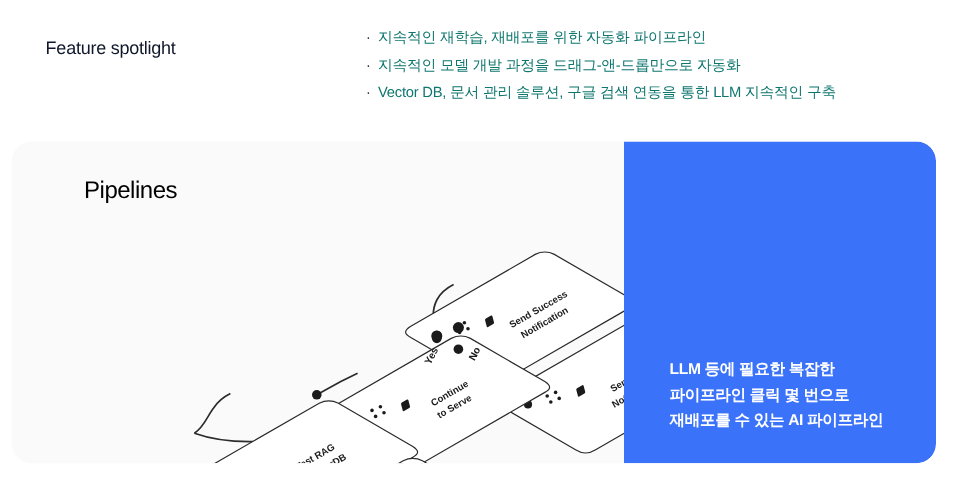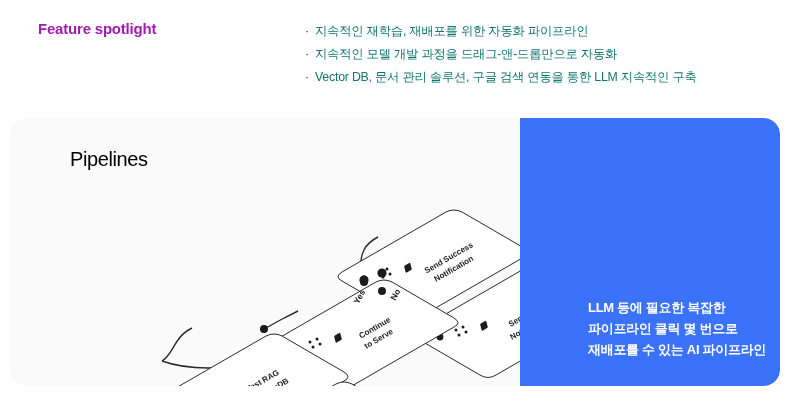"Feature spotlight" .spotlight-title { color: #a21caf -> #0f172a; font-weight: 700 -> 400; top: 20px -> 32px }
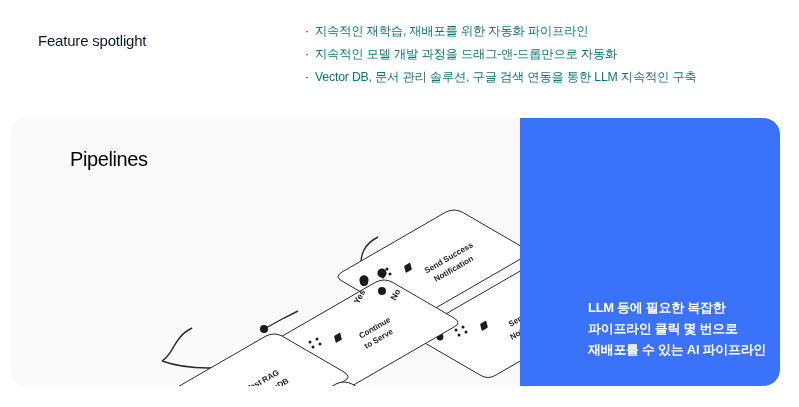"LLM 등에 필요한 복잡한" .blue-copy div { margin-left: 30px -> none }
